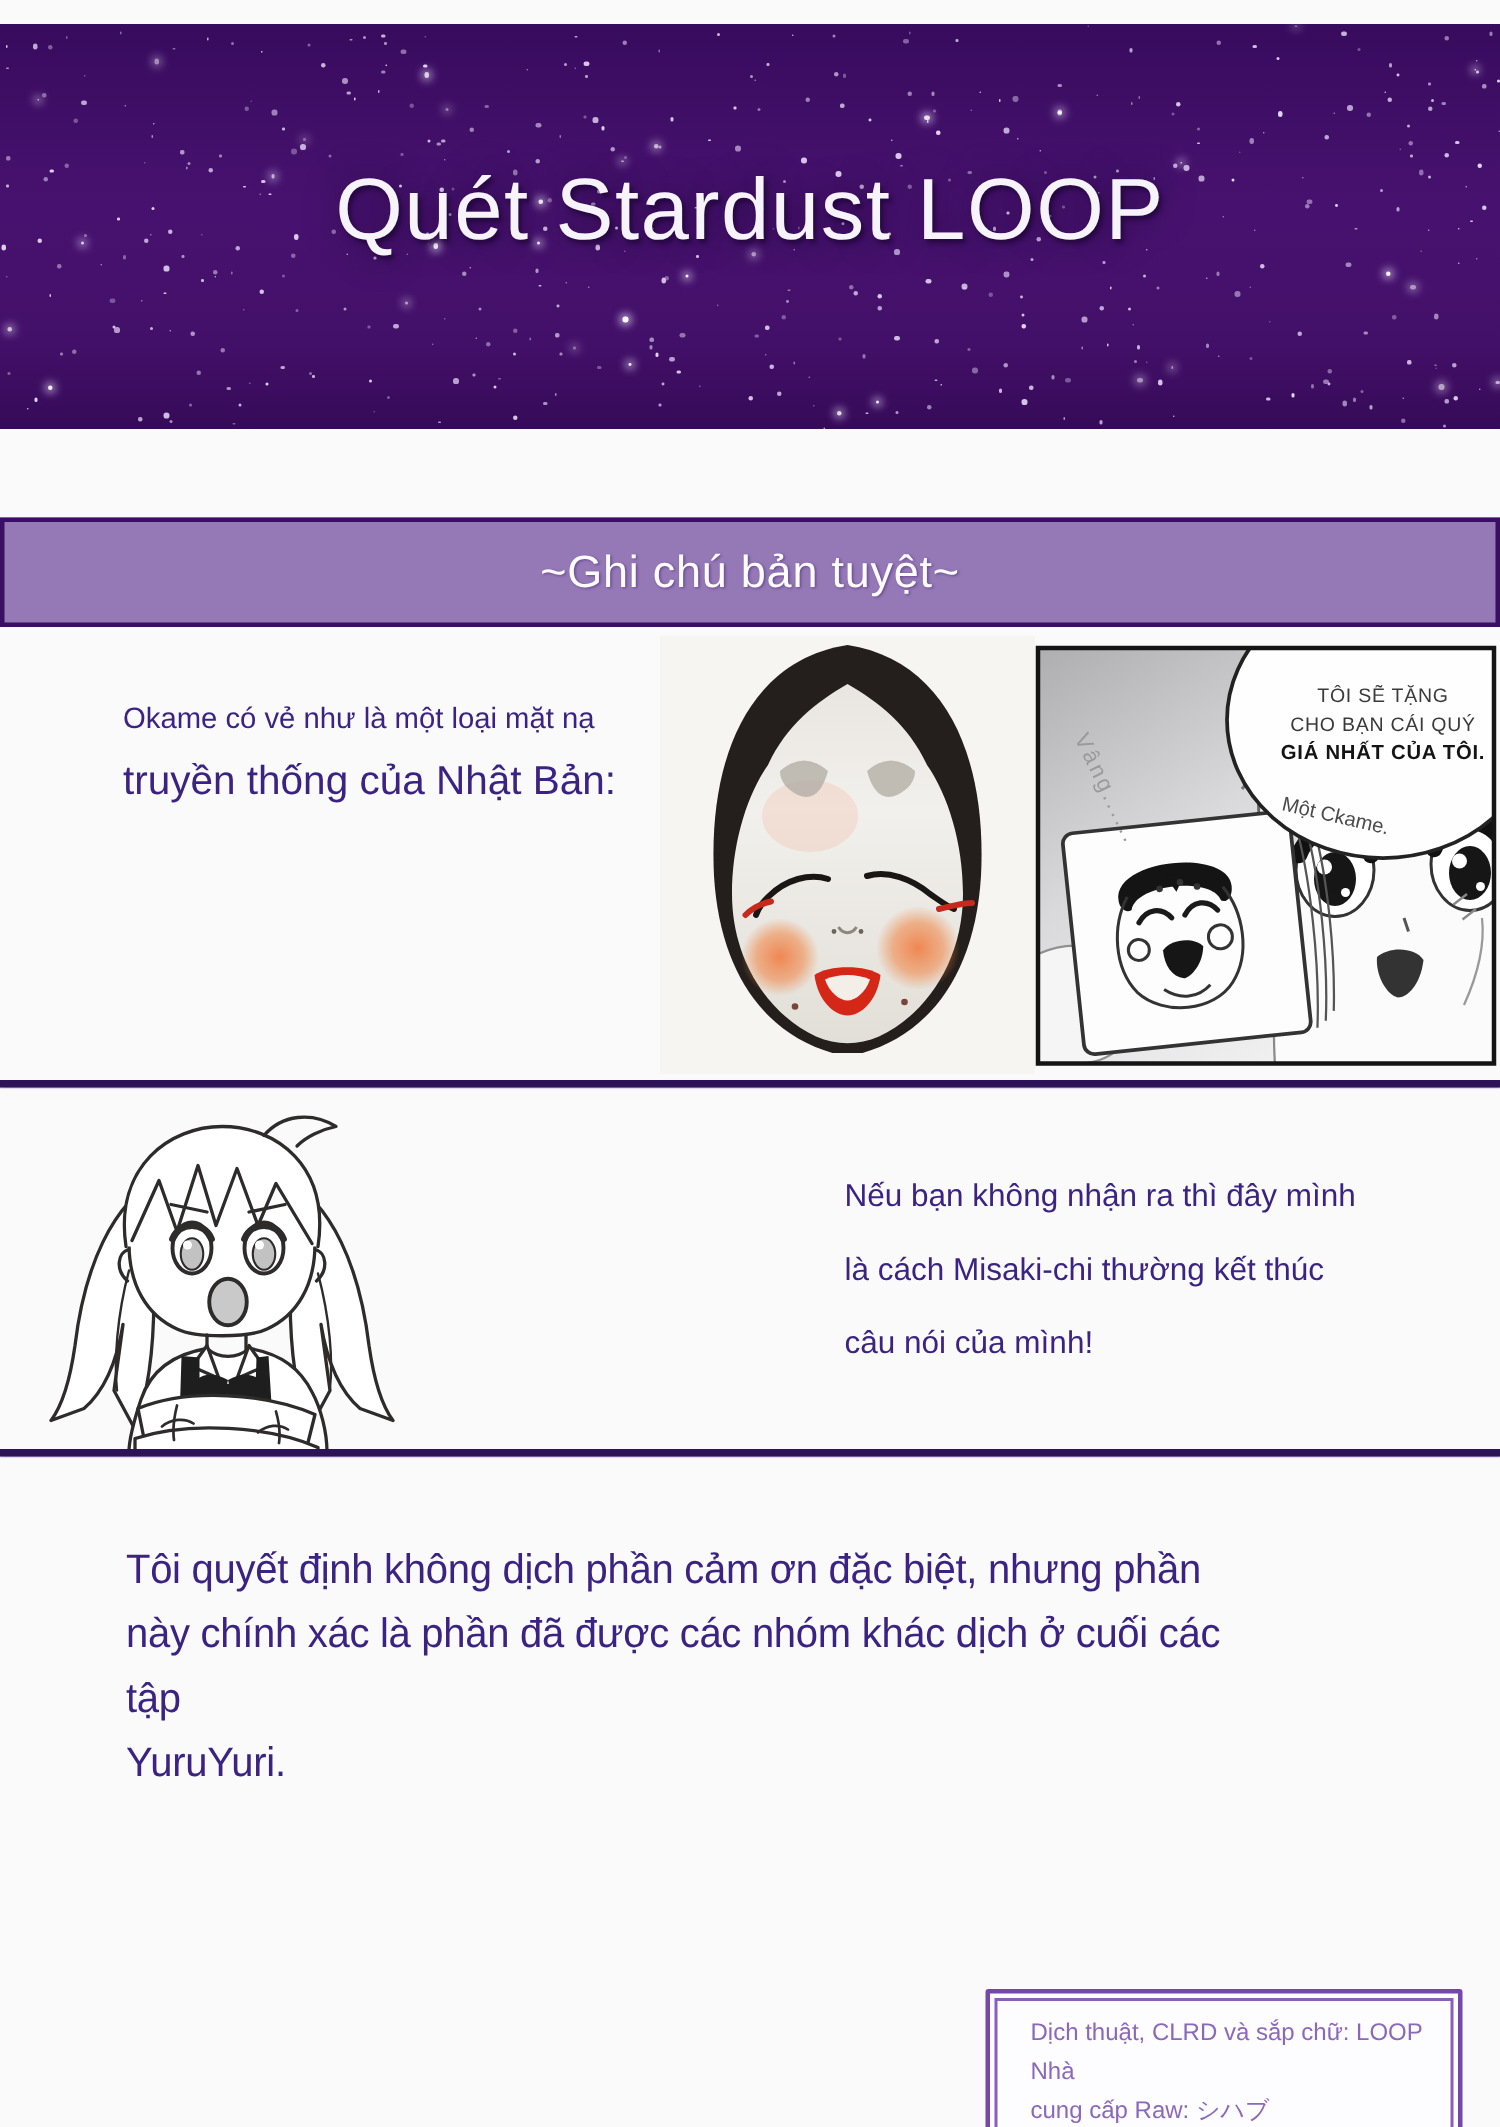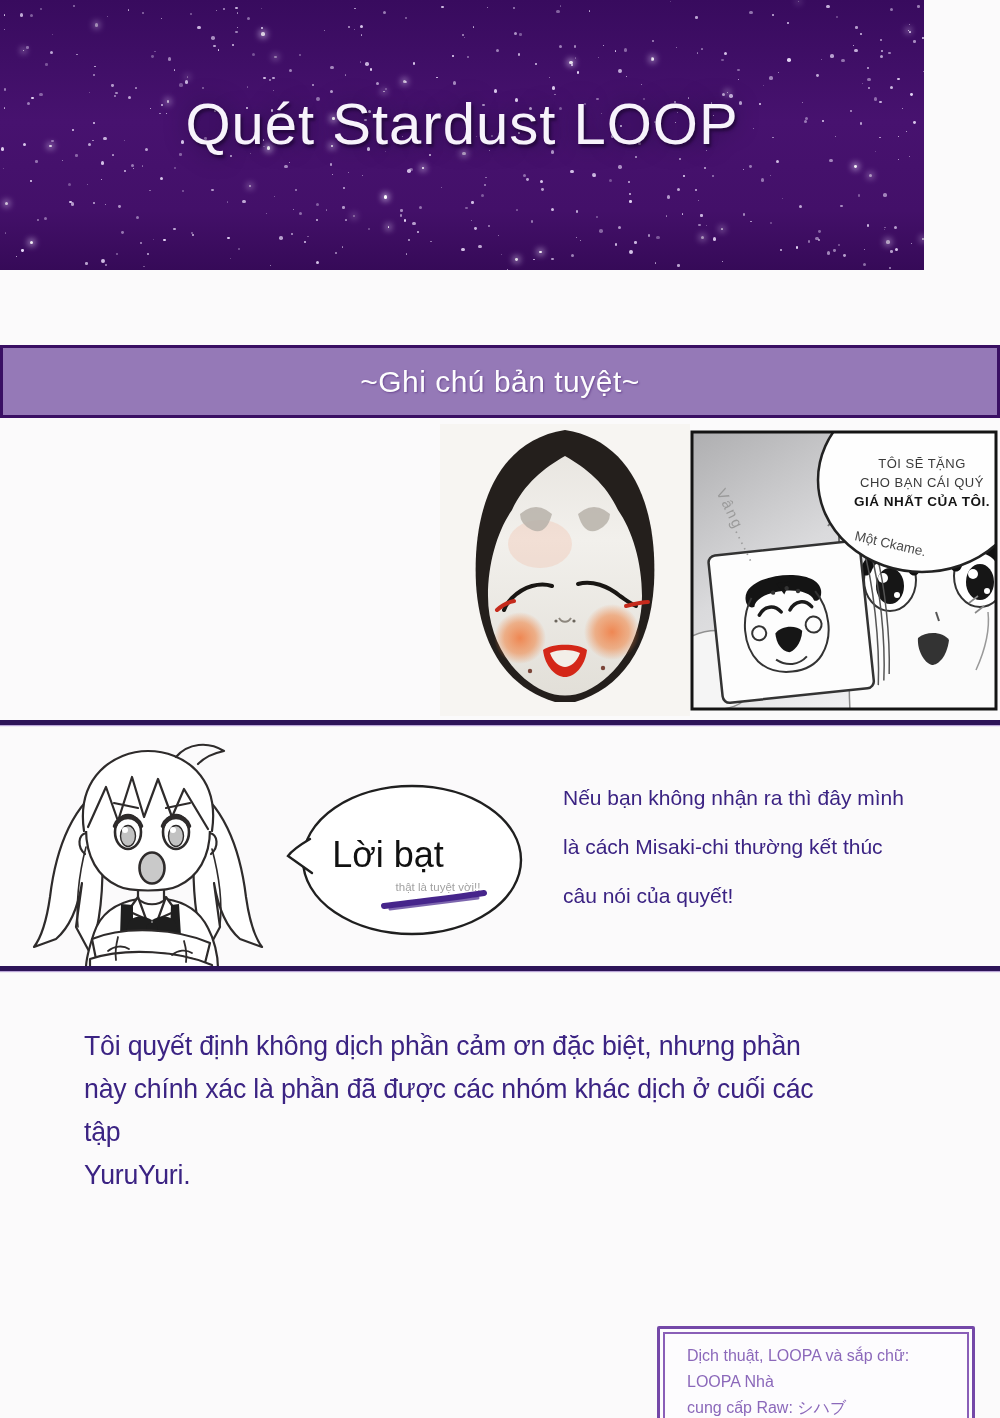"Quét Stardust LOOP" .header { top: 0 -> 16px; width: 924px -> 1000px }
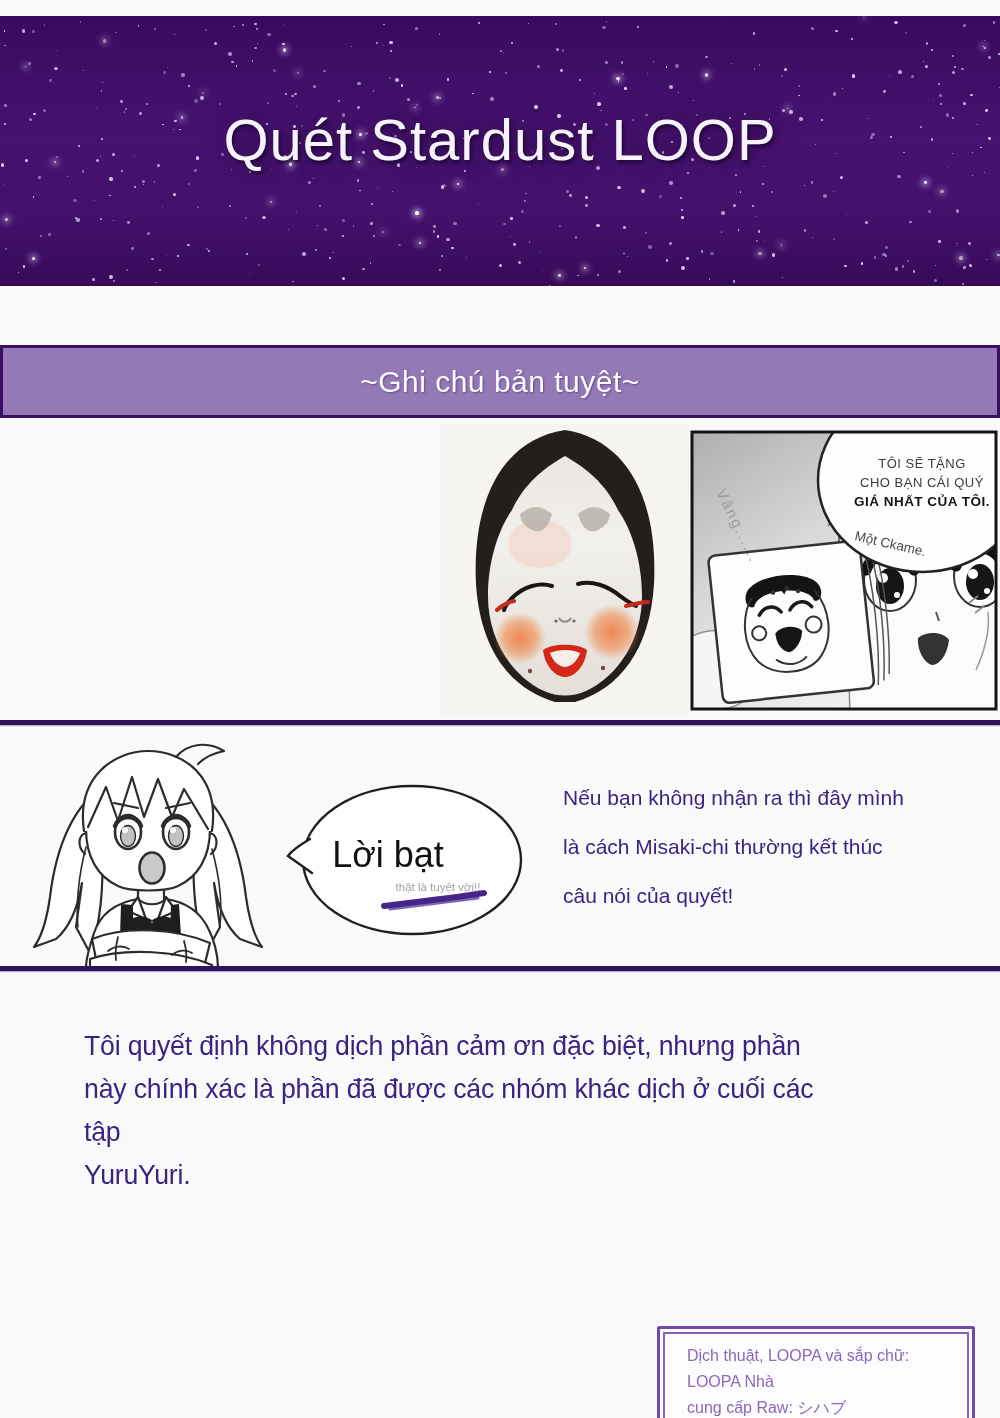"Okame có vẻ như là" div.okame-note { html: none -> <div> <div>Okame có vẻ như là một loại mặt nạ</div> <div>truyền thống của Nhật Bản:</div> </div> }
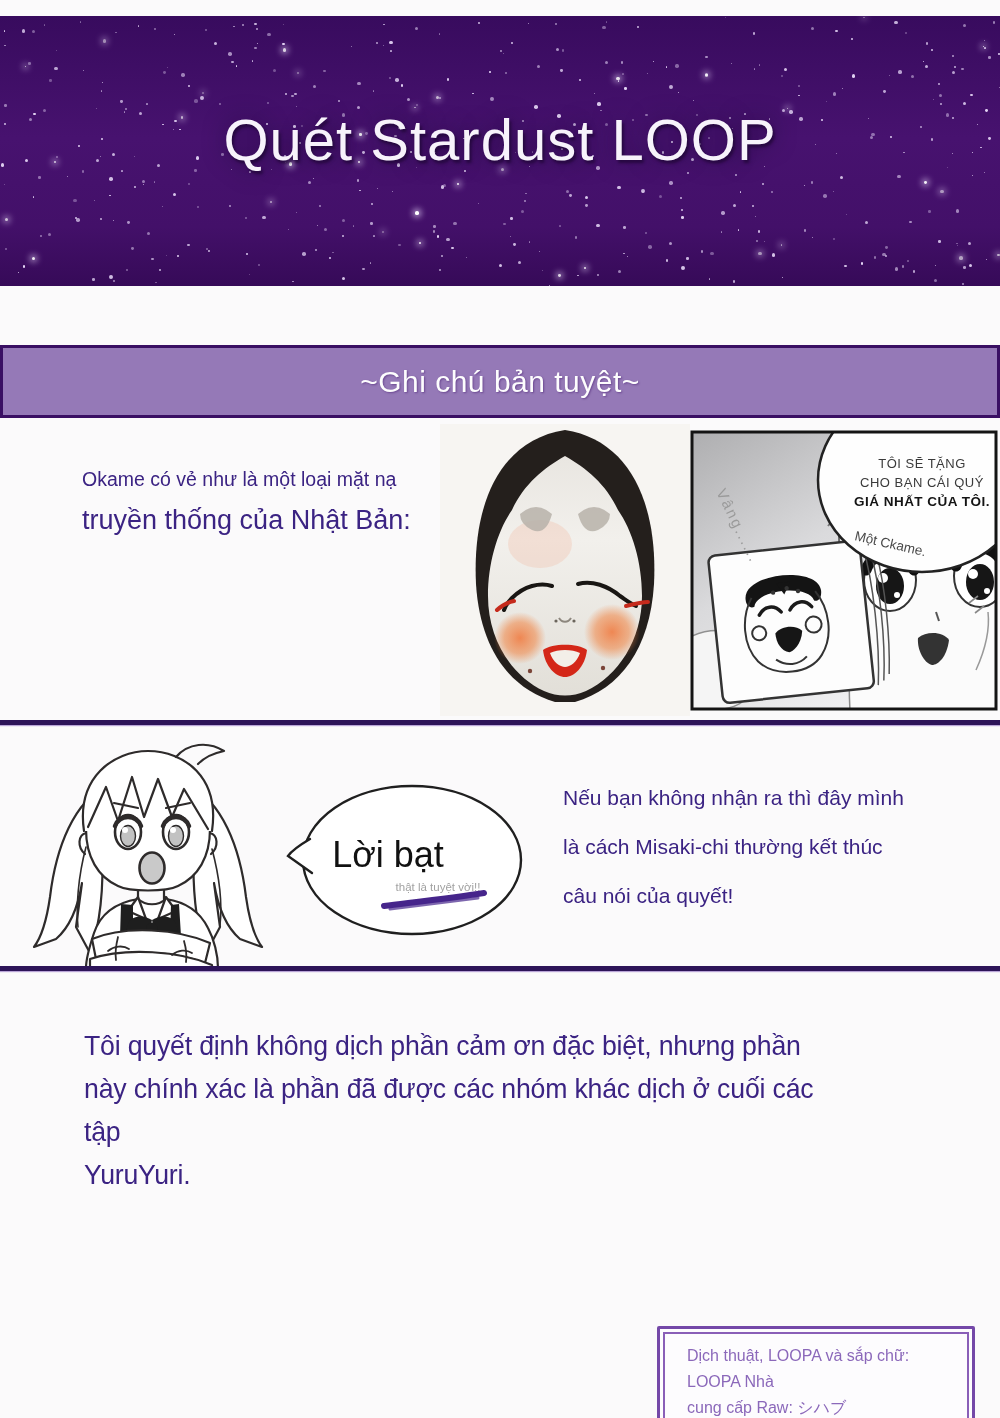"Lời bạt" div.bubble-wrap { html: <div> <svg> <ellipse></ellipse> <path></path> <text>Lời bạt</text> <text>thật là tuyệt vời!!</text> <path></path> <path></path> </svg> </div> -> none }
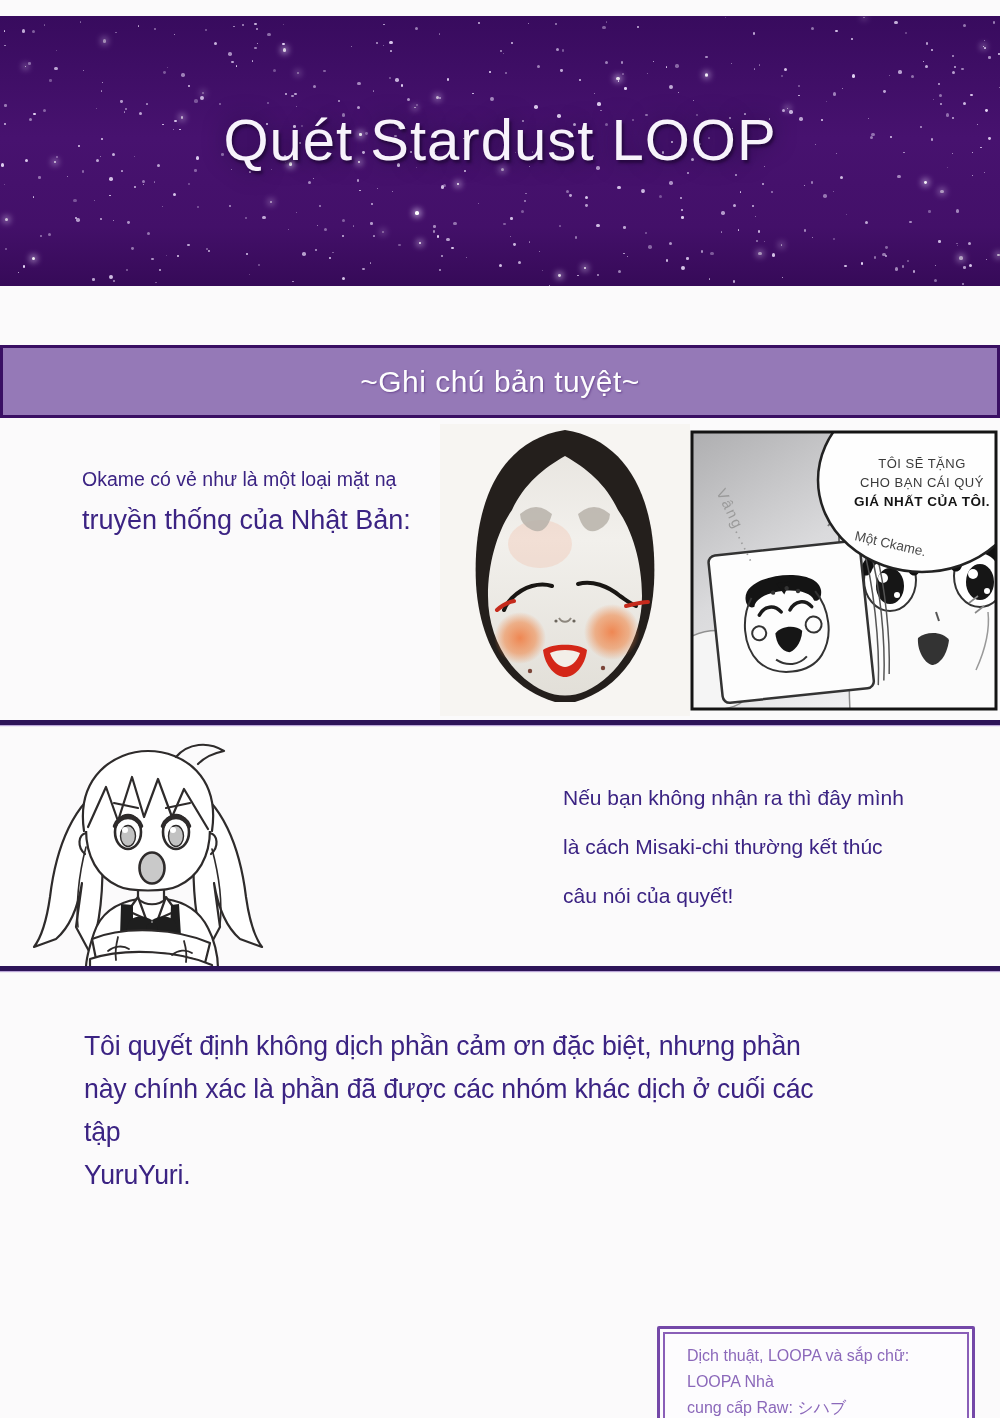"câu nói của quyết!" div { text: quyết -> mình }
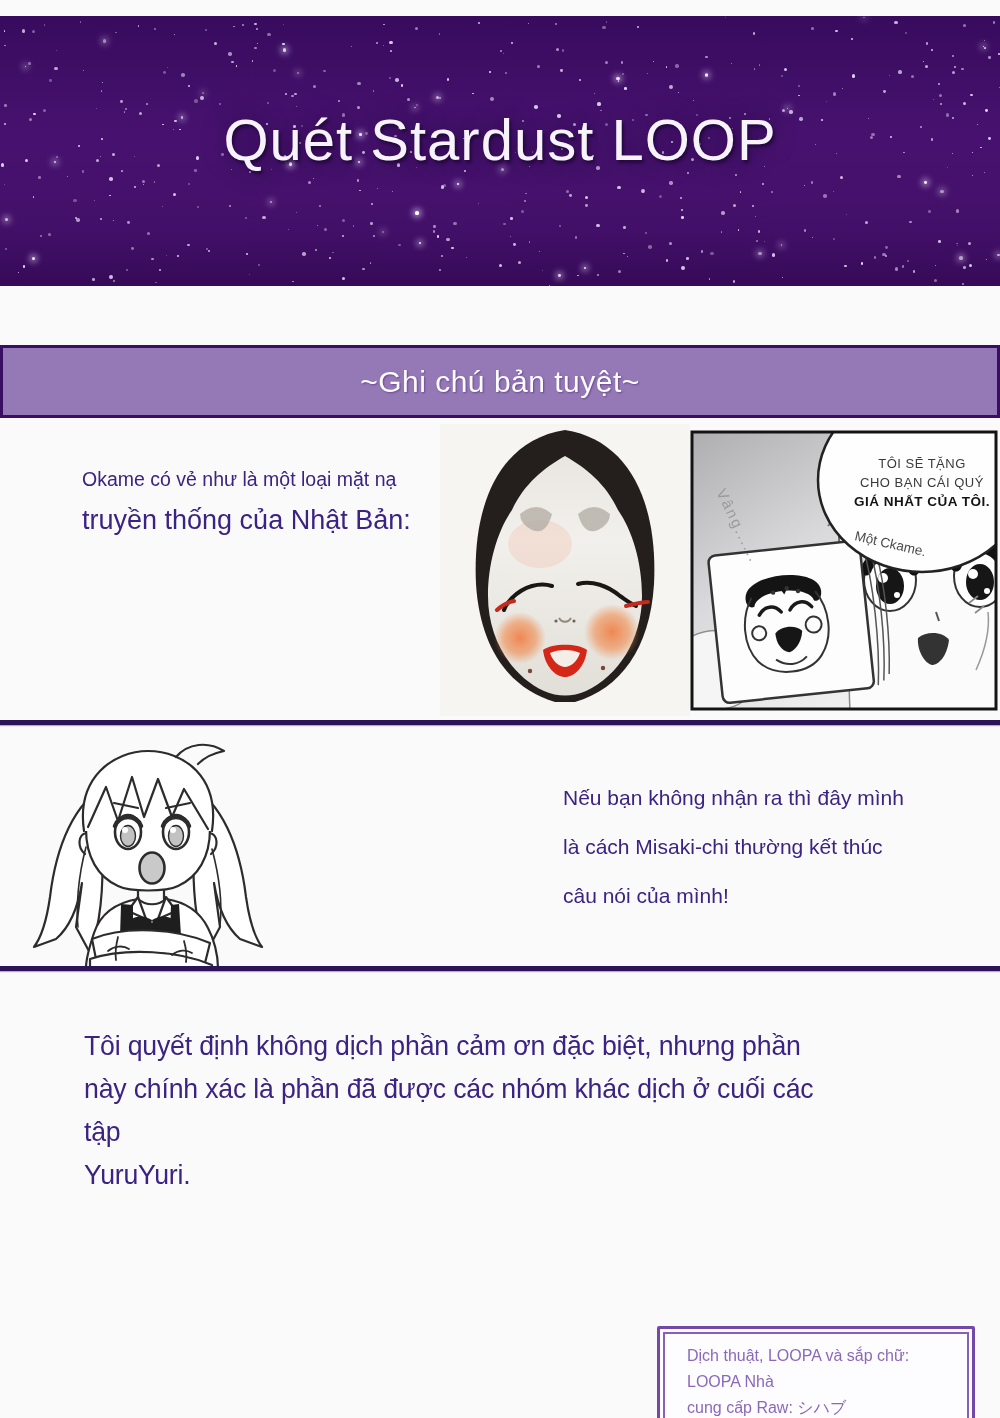"Dịch thuật, LOOPA và sắp" div { text: LOOPA và sắp chữ: LOOPA -> CLRD và sắp chữ: LOOP }
